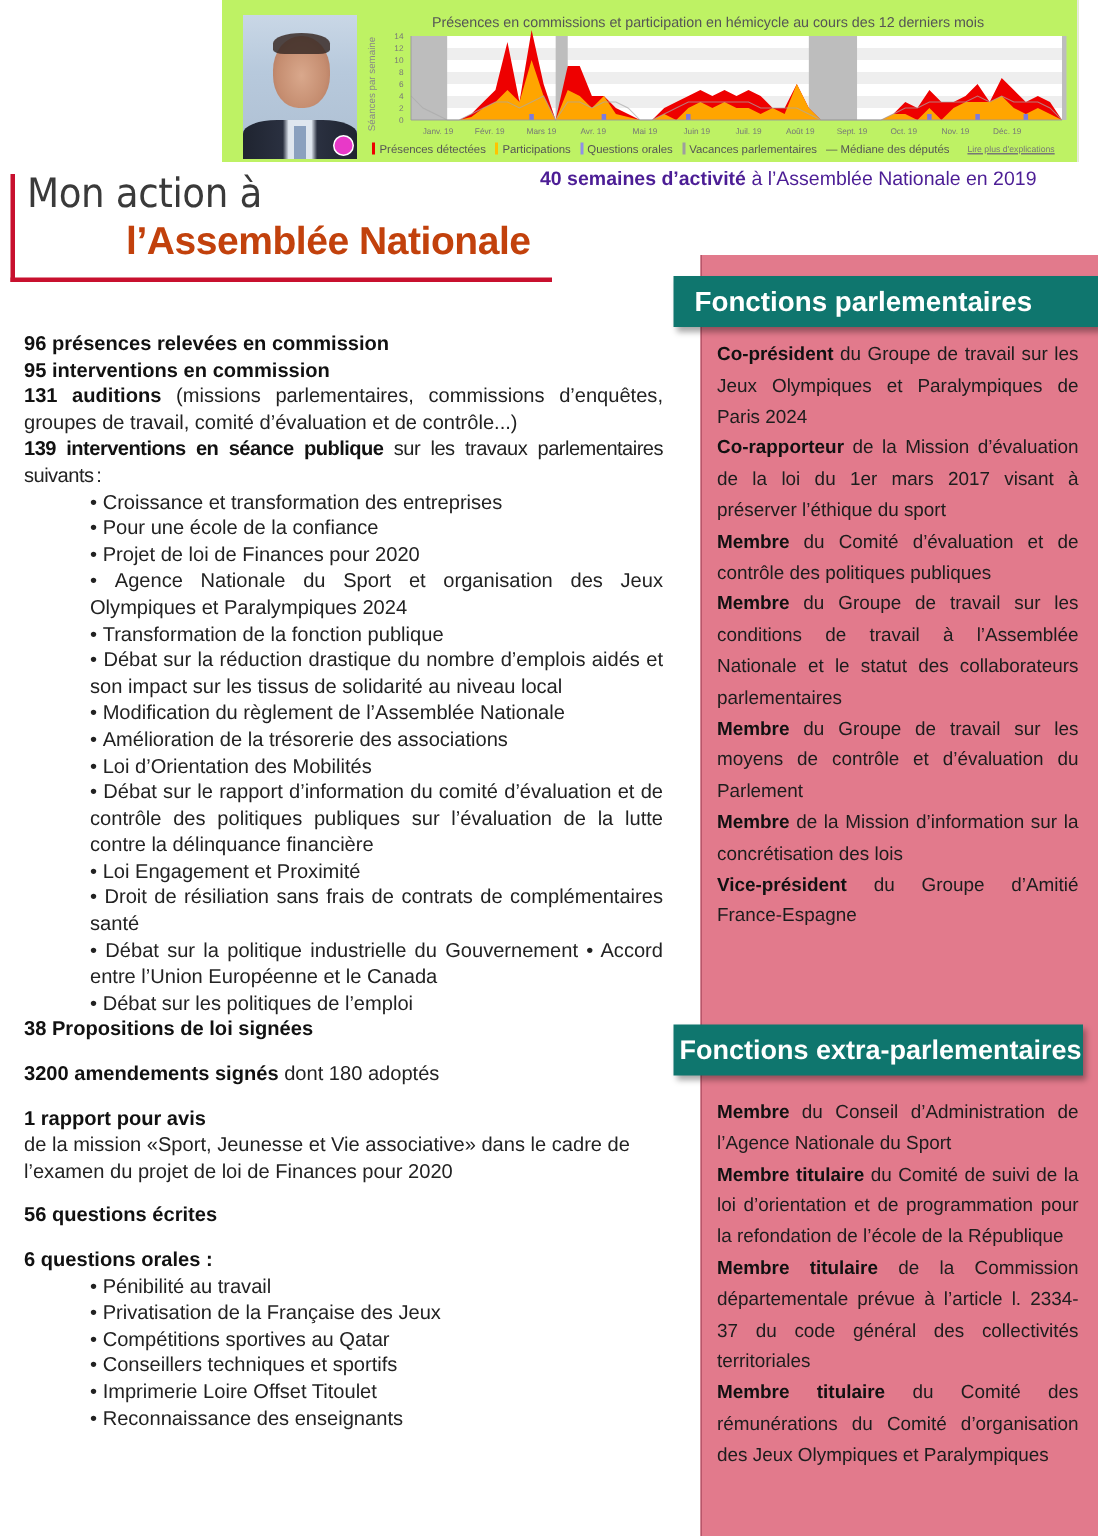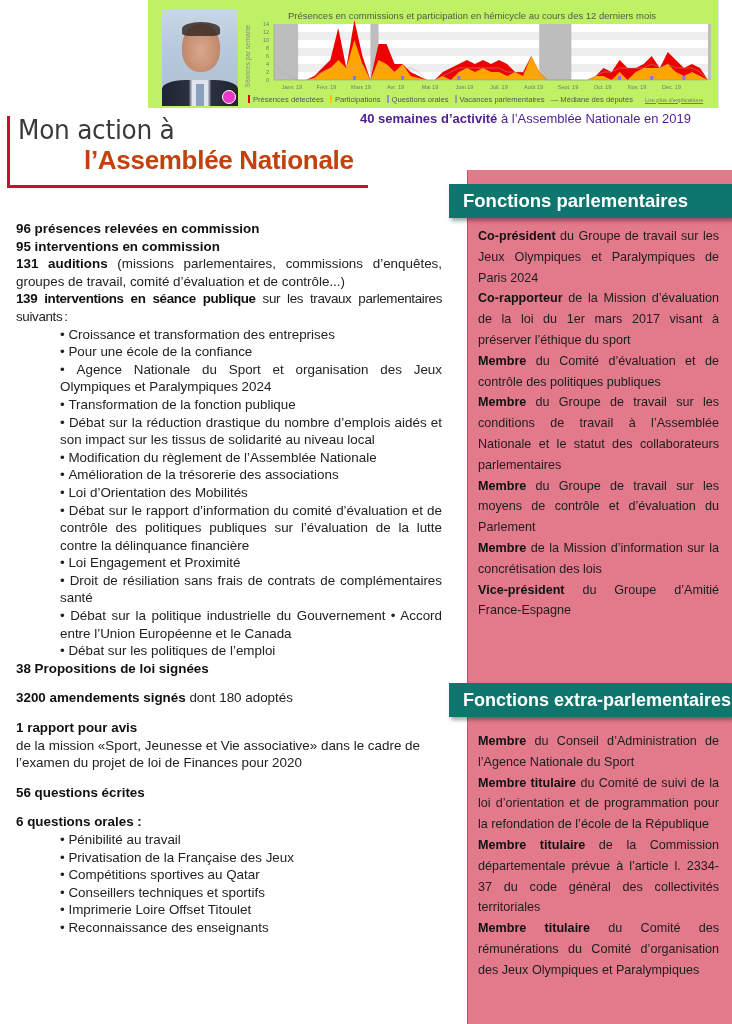"Projet de loi de Finances" li { html: none -> <li>Projet de loi de Finances pour 2020</li> }
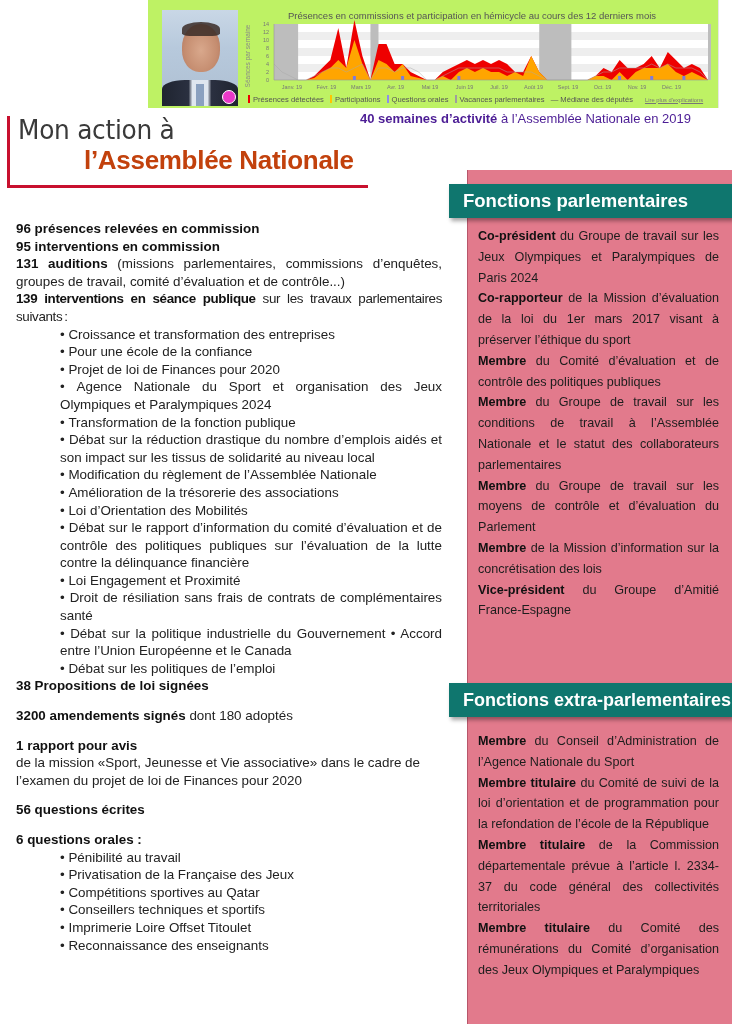"Fonctions extra-parlementaires" .fhead.h2 { padding-left: 14px -> 4px }
